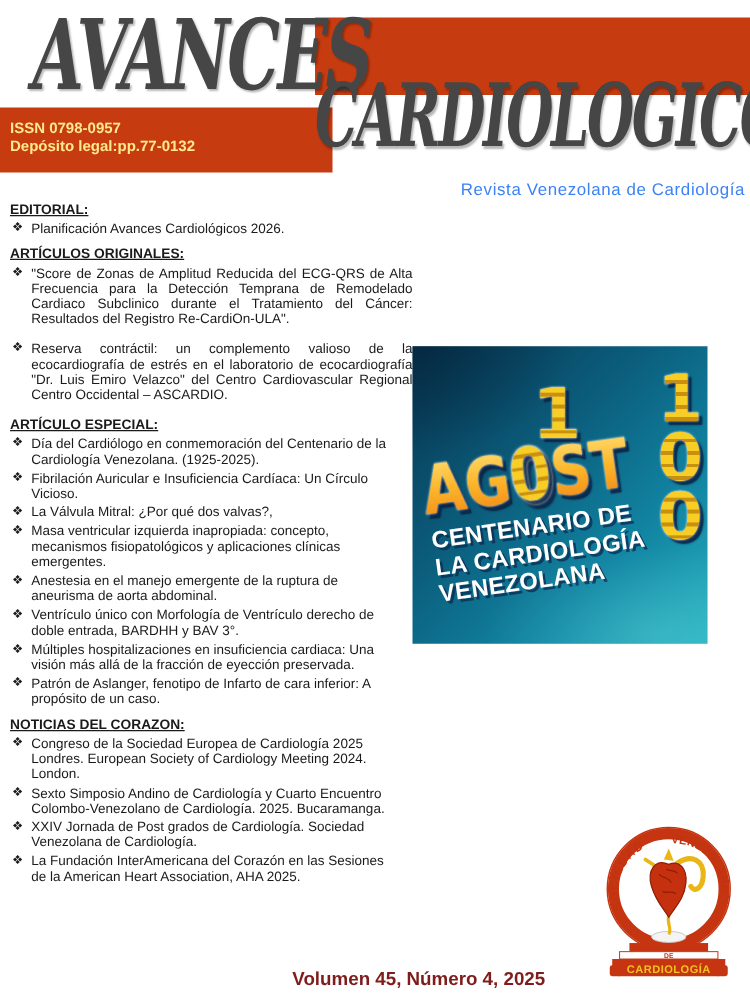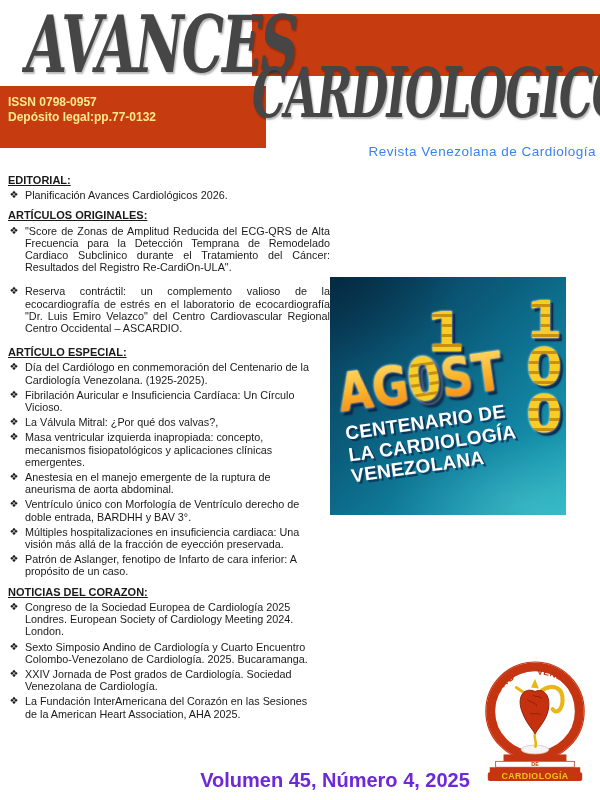"ISSN 0798-0957" .red-banner { height: 62px -> 52px }
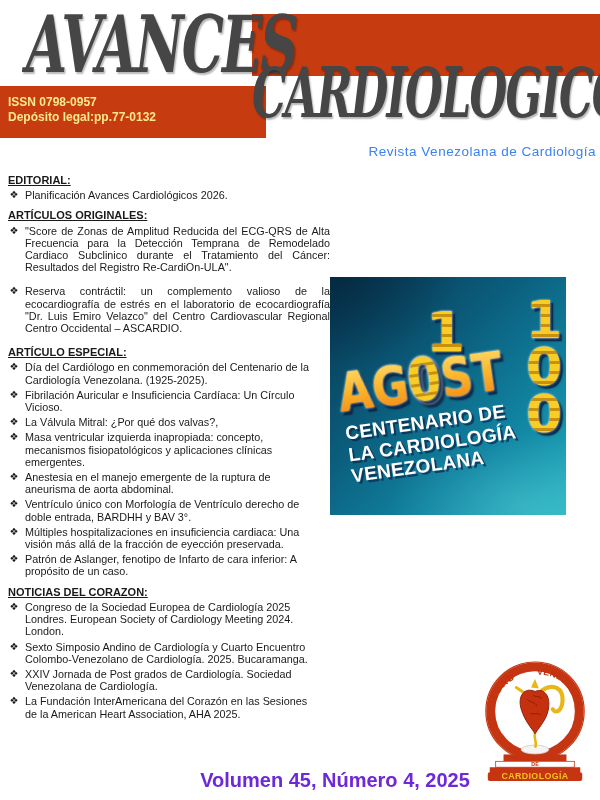"EDITORIAL:" .toc .section:first-child .heading { margin-top: 12px -> 0 }
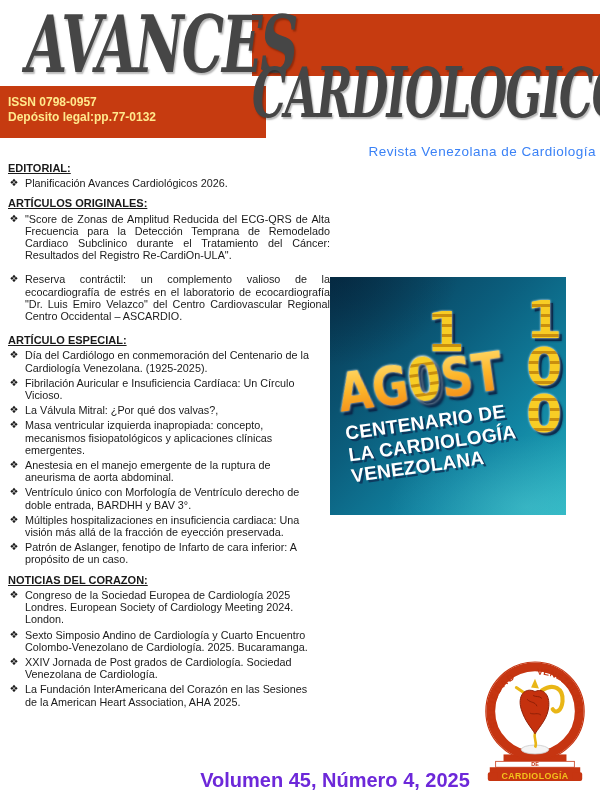"Volumen 45, Número 4, 2025" .footer { color: #6d28d9 -> #7f1d1d; font-size: 20px -> 15px }
